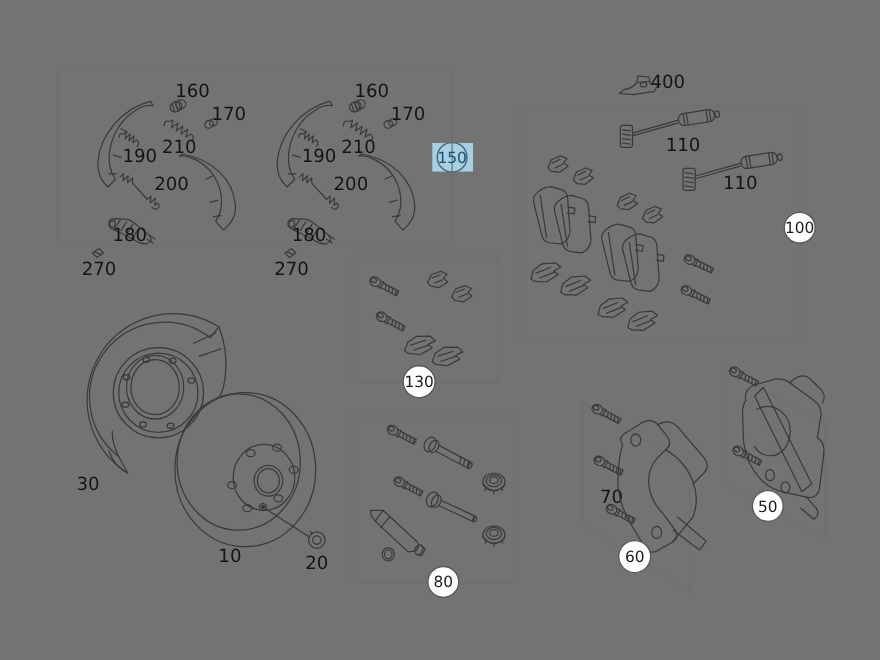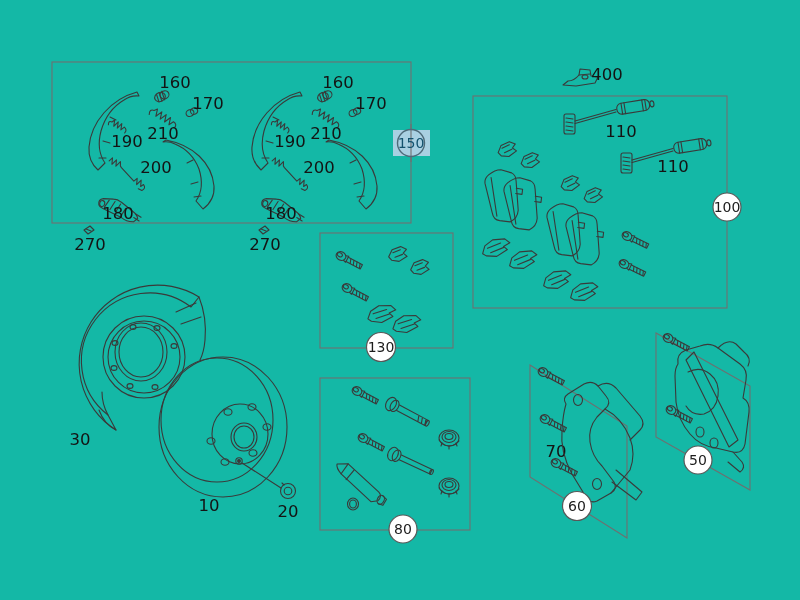"160" .stage { background: #14b8a6 -> #737373 }
